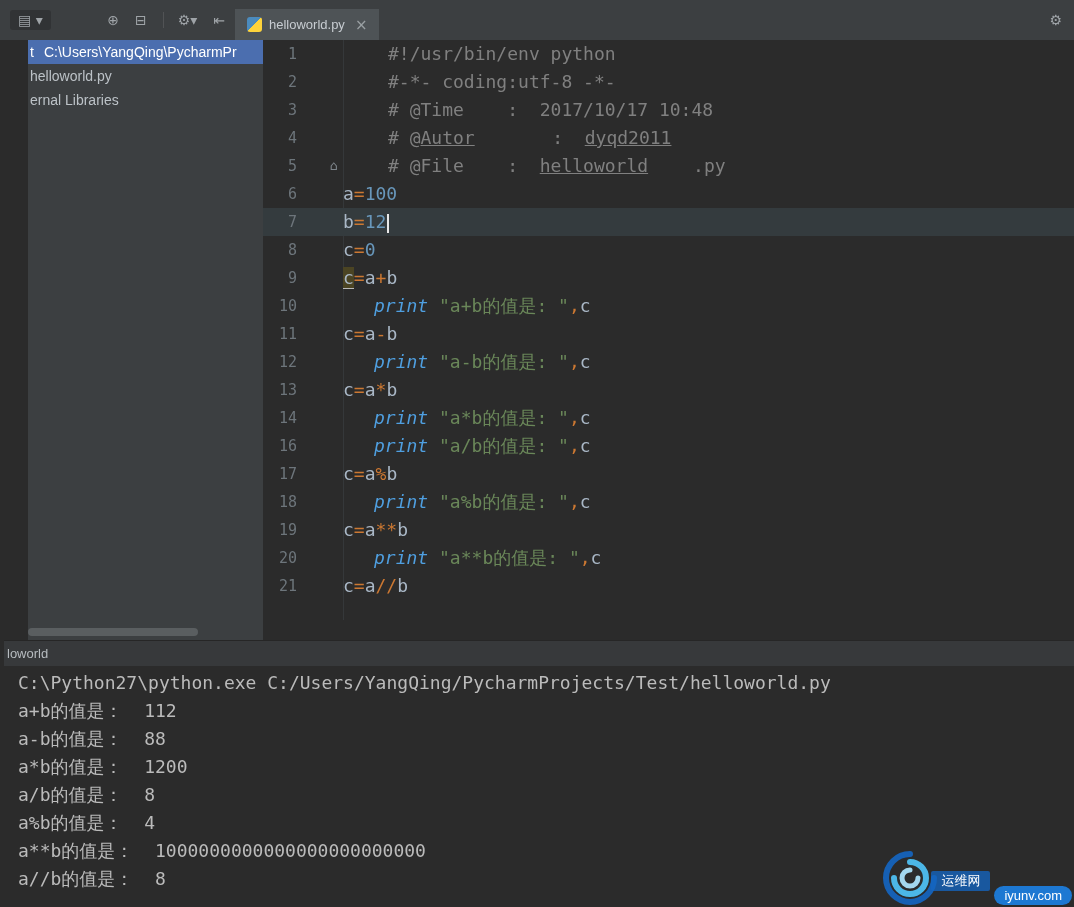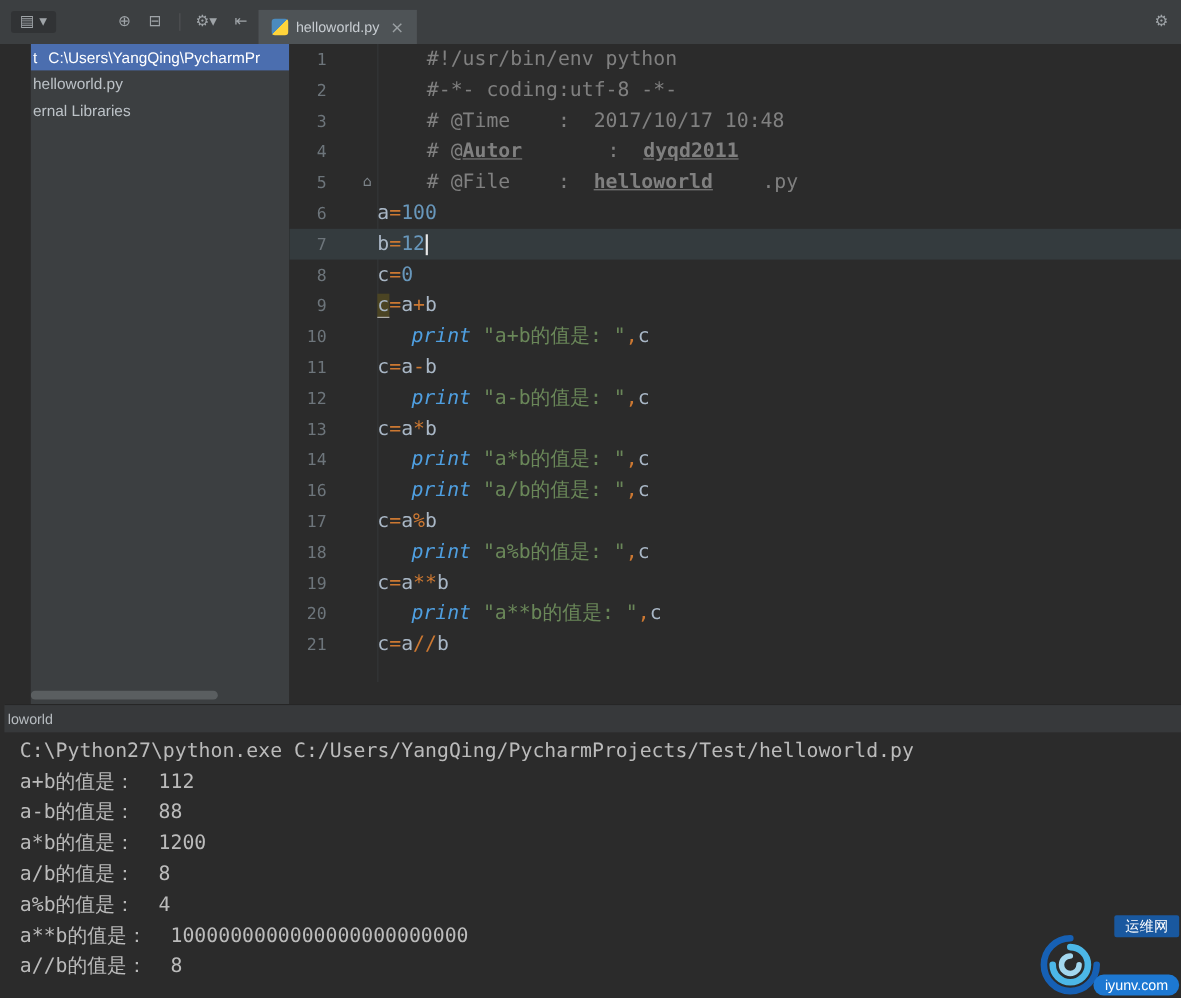"Autor" .cmu { font-weight: bold -> none }
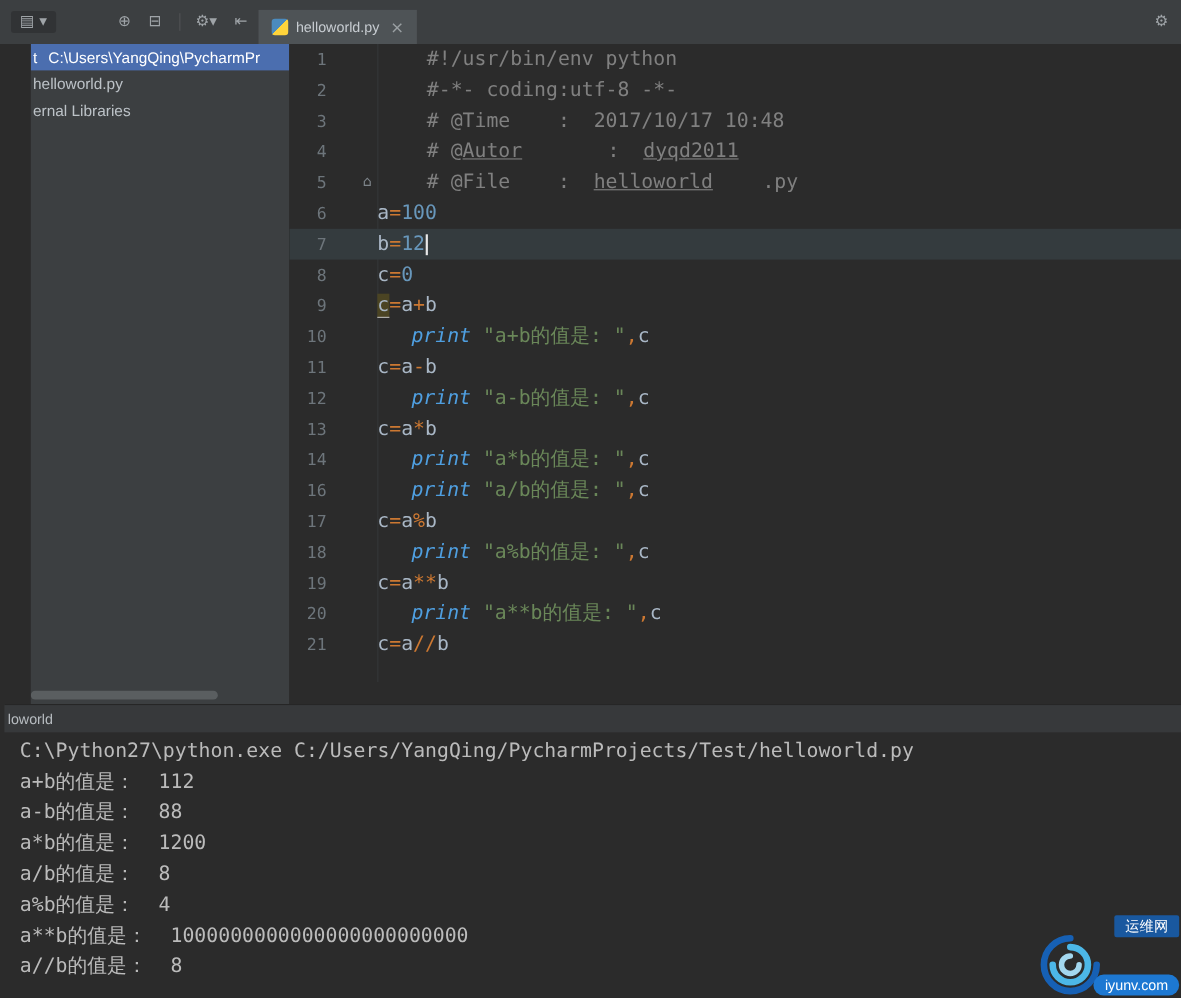"运维网" .wm-labels { align-items: flex-end -> center; flex-direction: column -> row }
